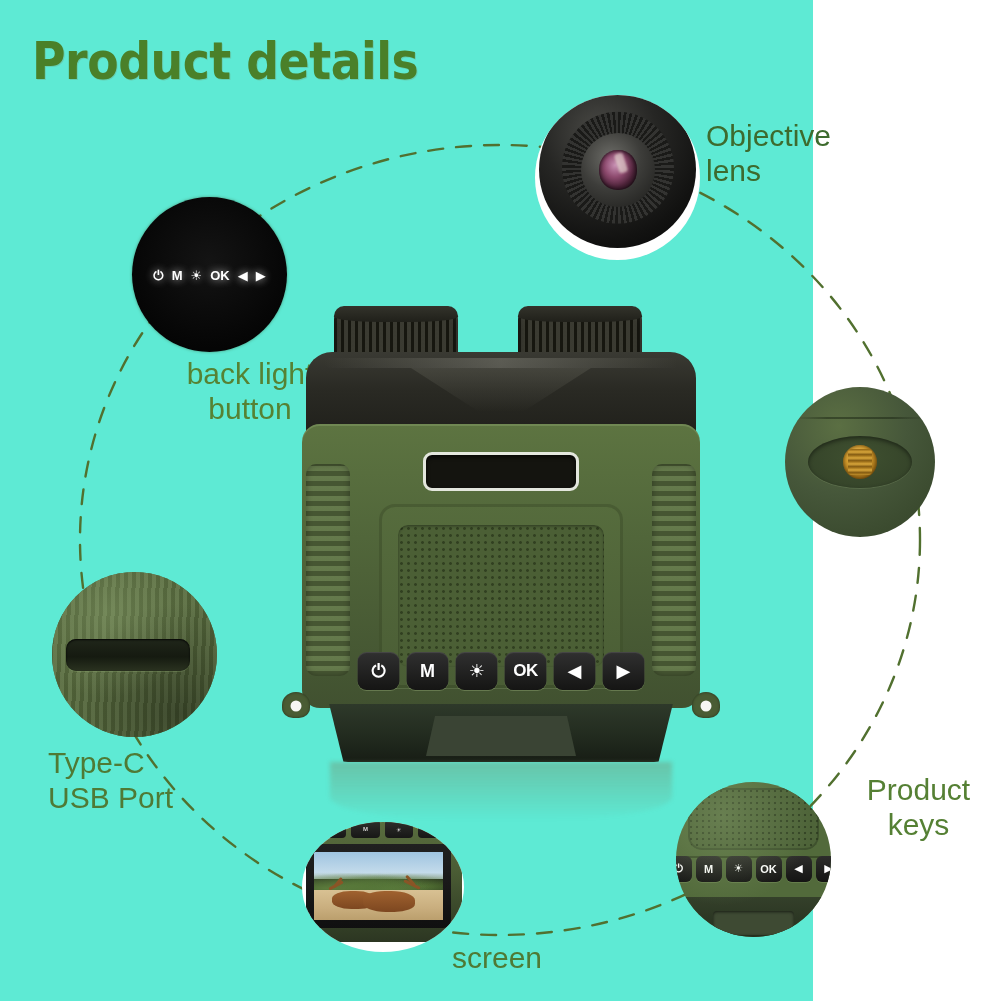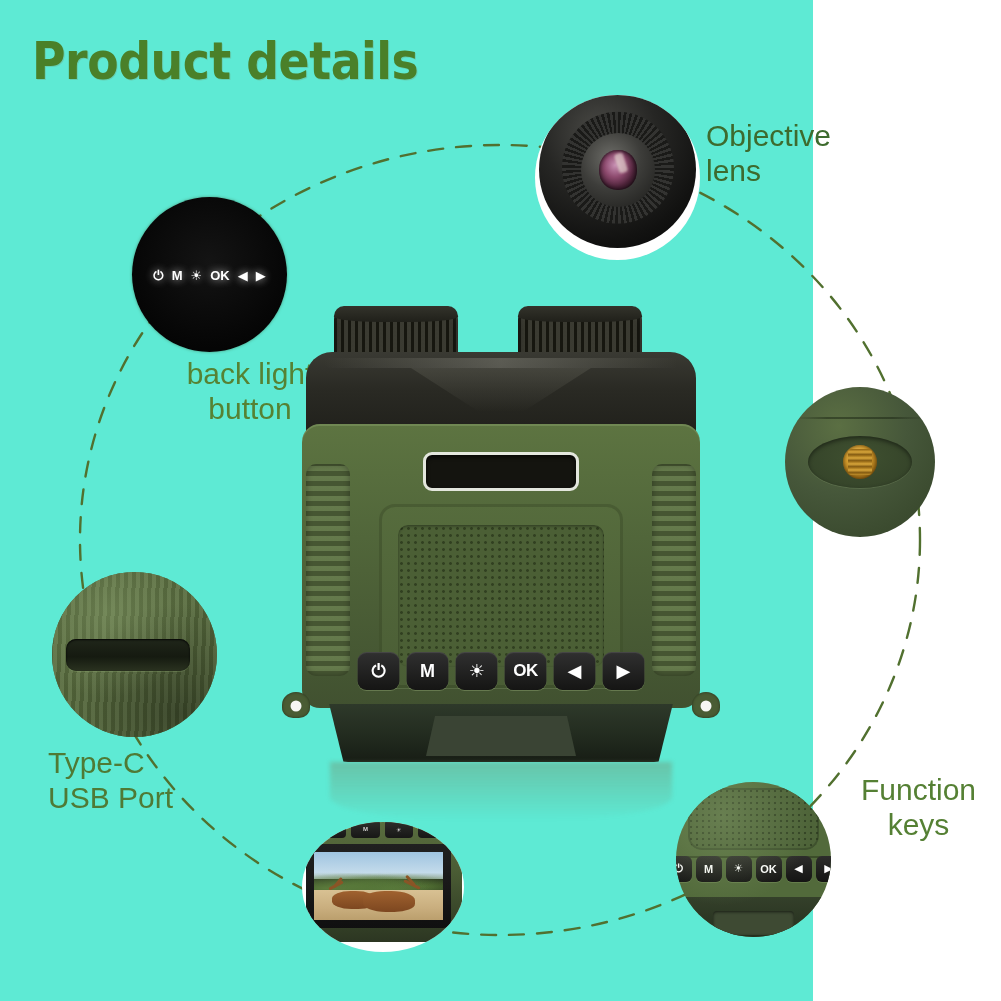"Function" div.callout-label { text: Function -> Product }
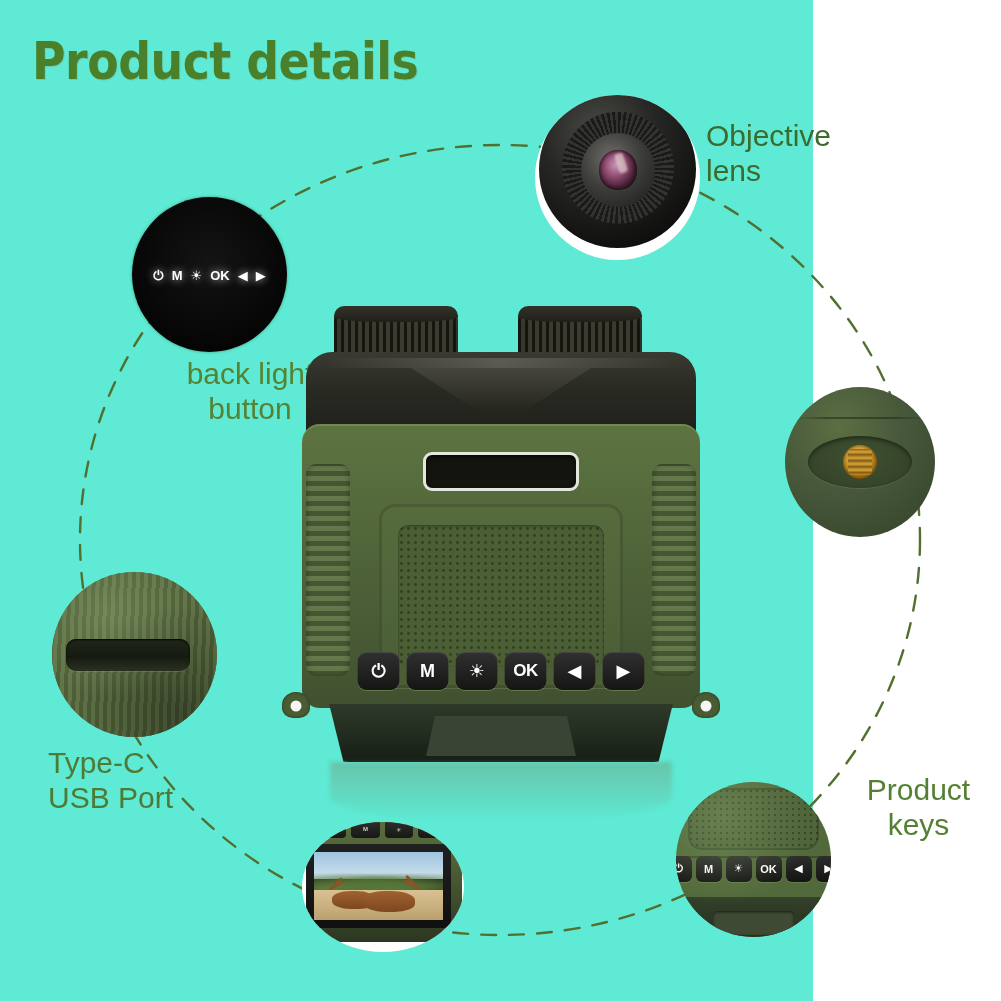"screen" div.callout-label { html: none -> <div>screen</div> }
